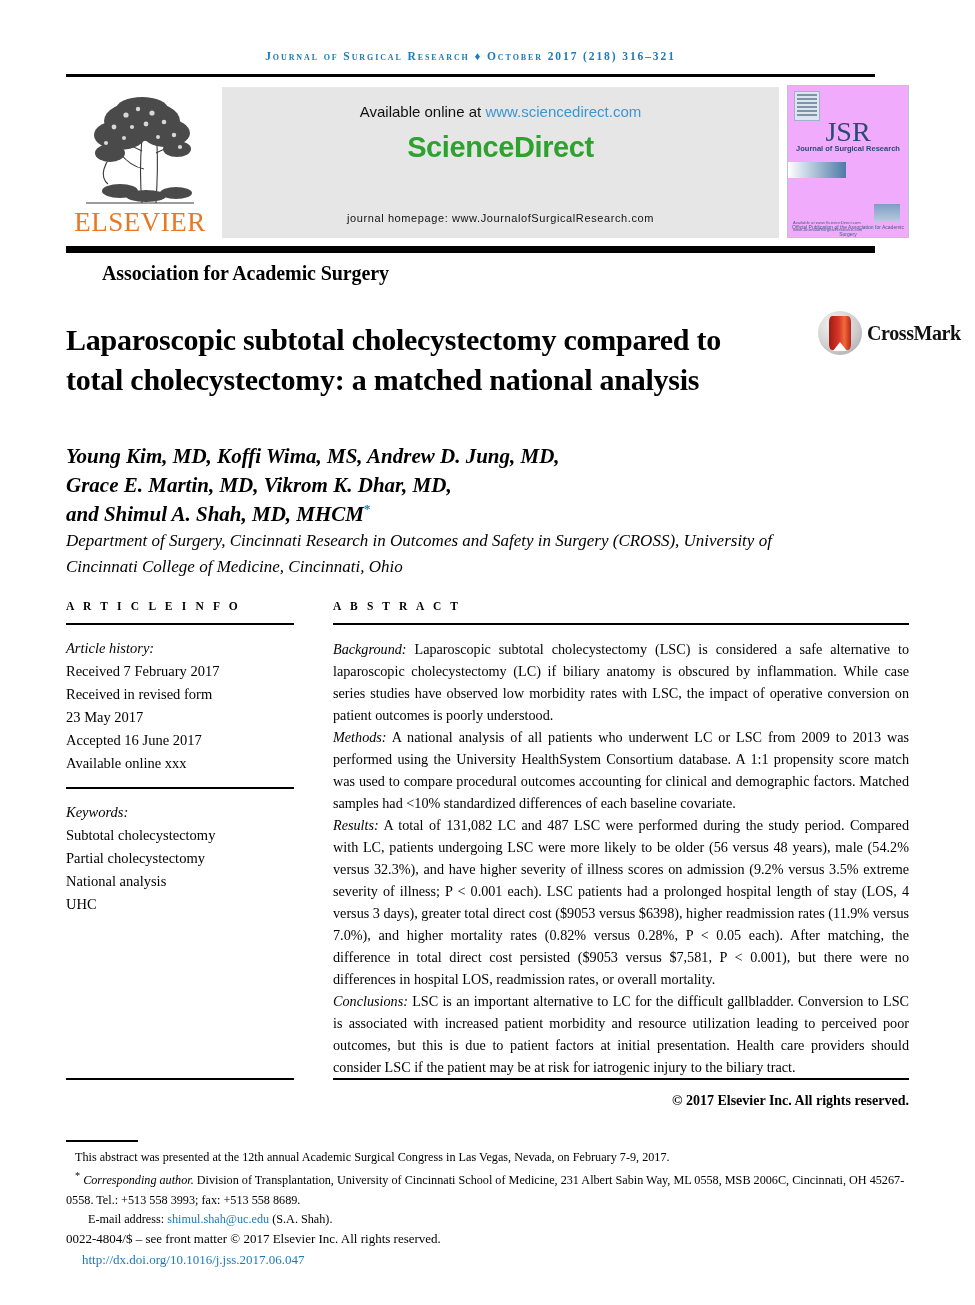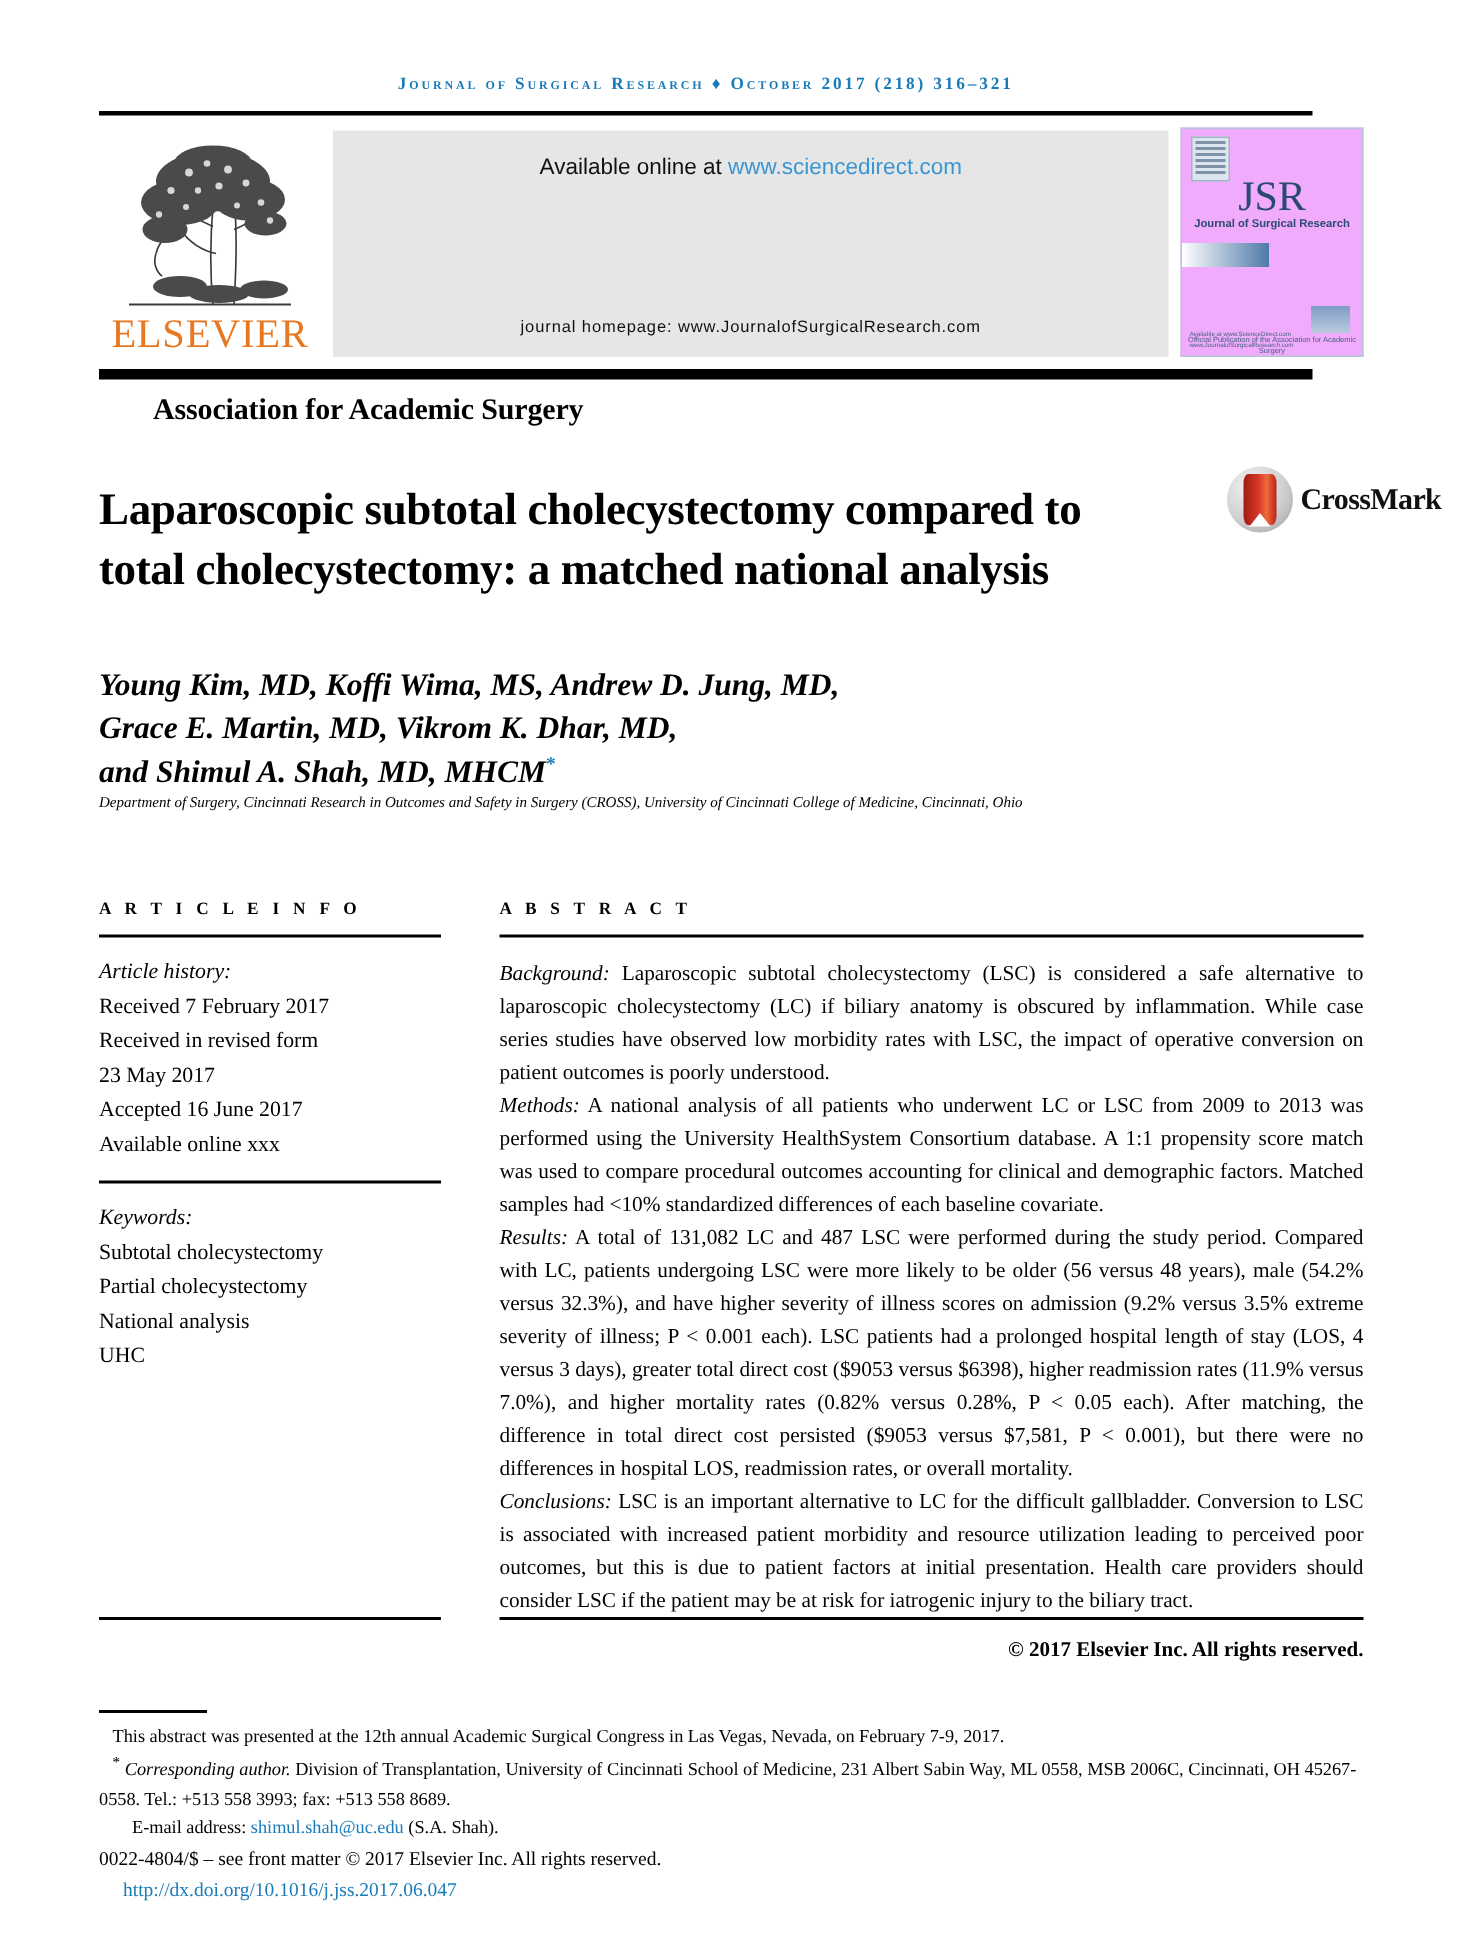"ScienceDirect" div.sd-brand { html: none -> <div>ScienceDirect</div> }
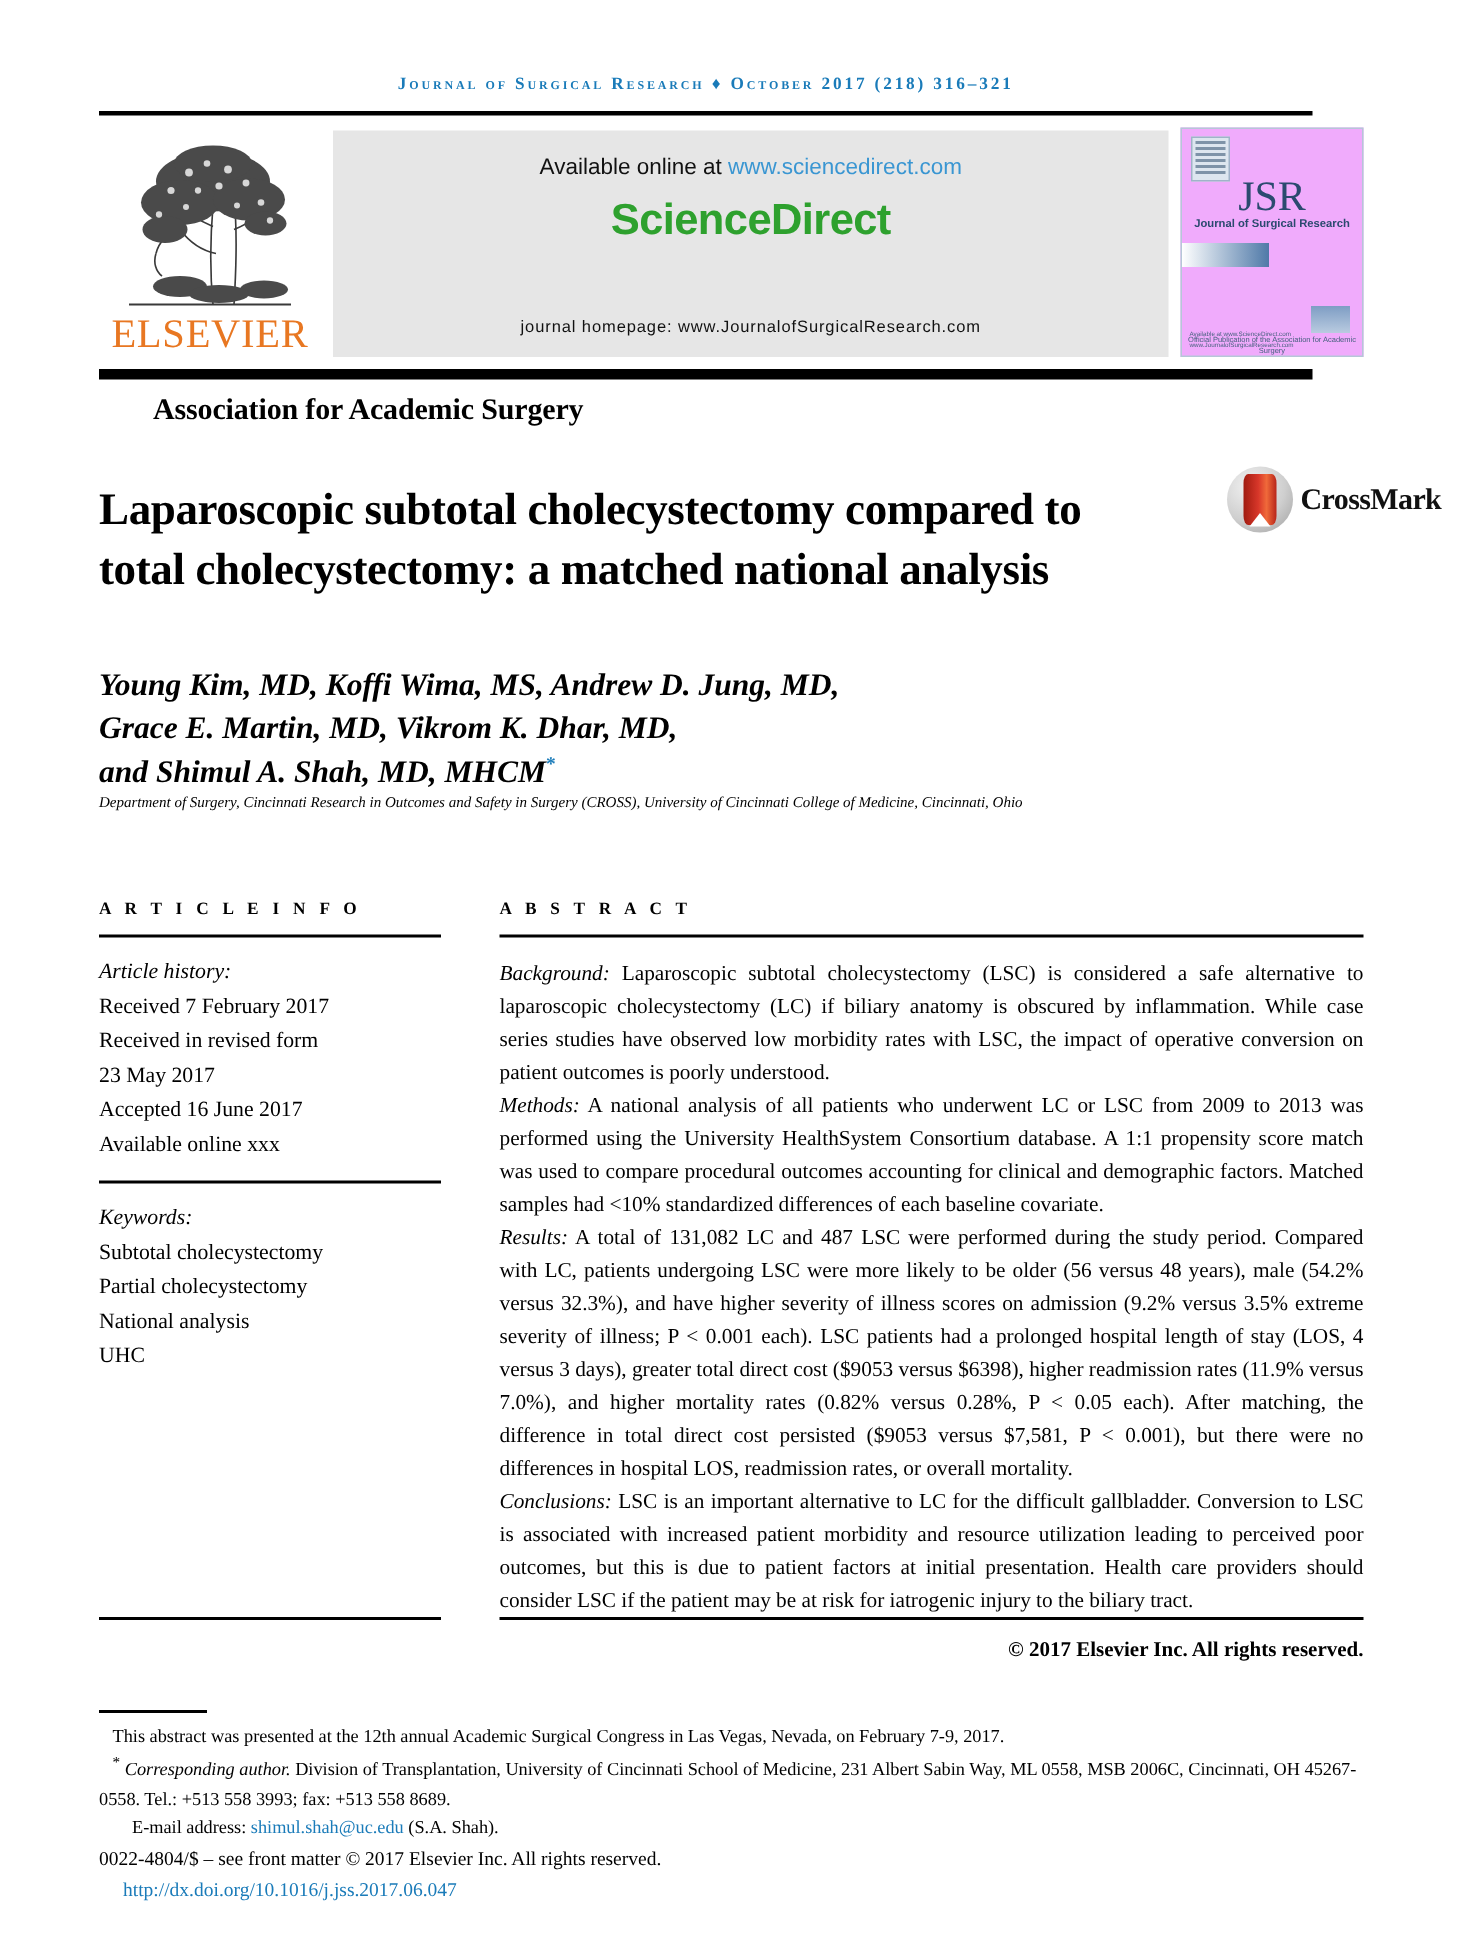"Department of Surgery, Cincinnati" .affil { font-size: 10px -> 17px }
